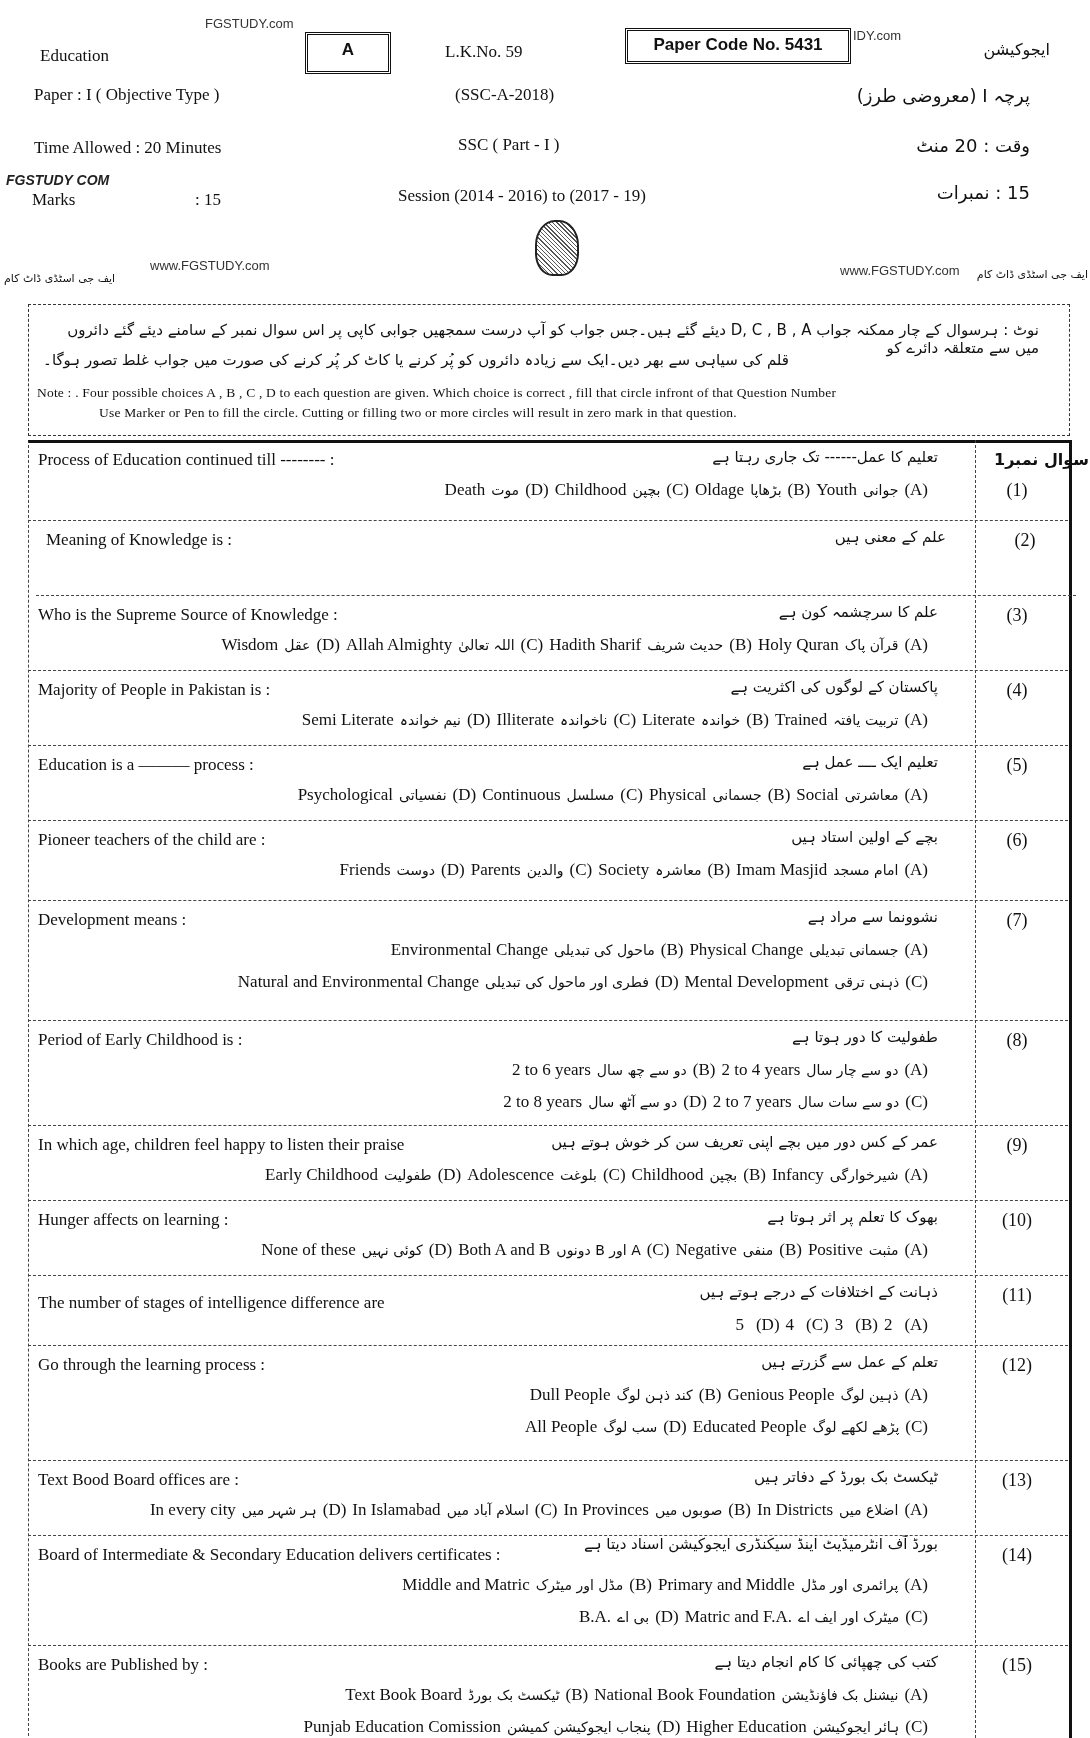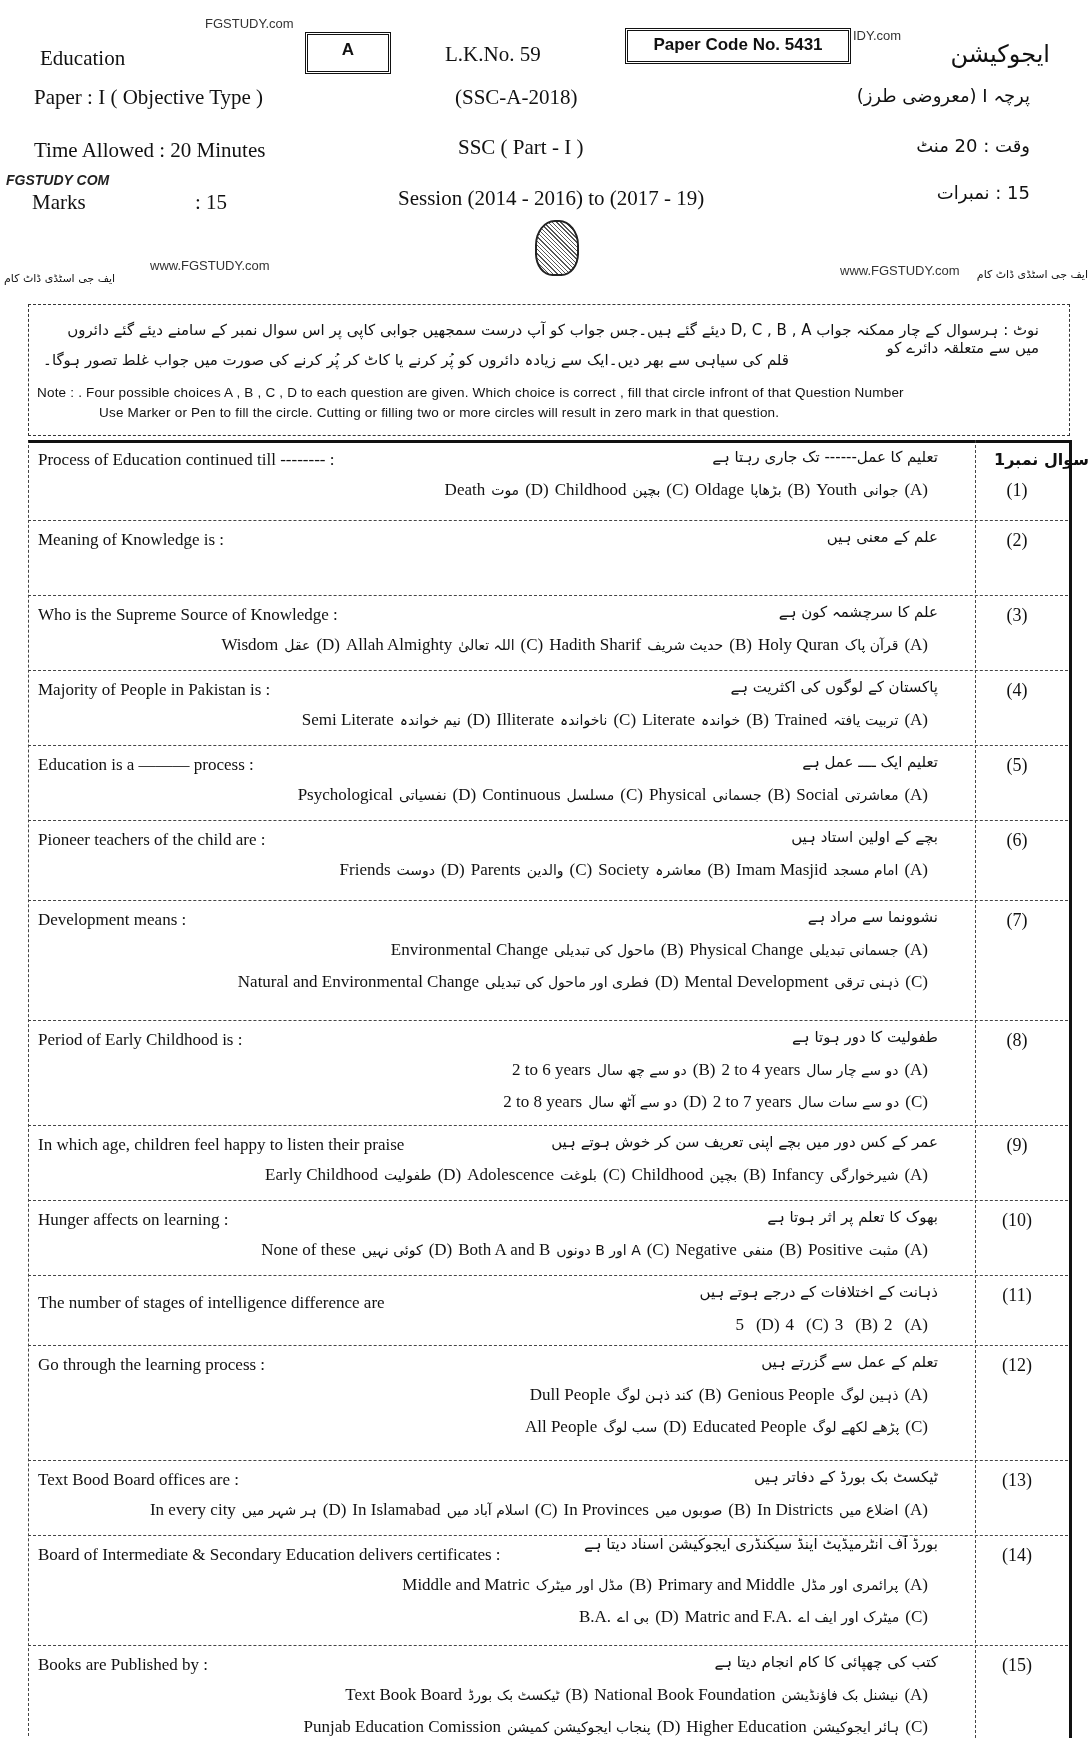"Education" .hdr { font-size: 21px -> 17px }
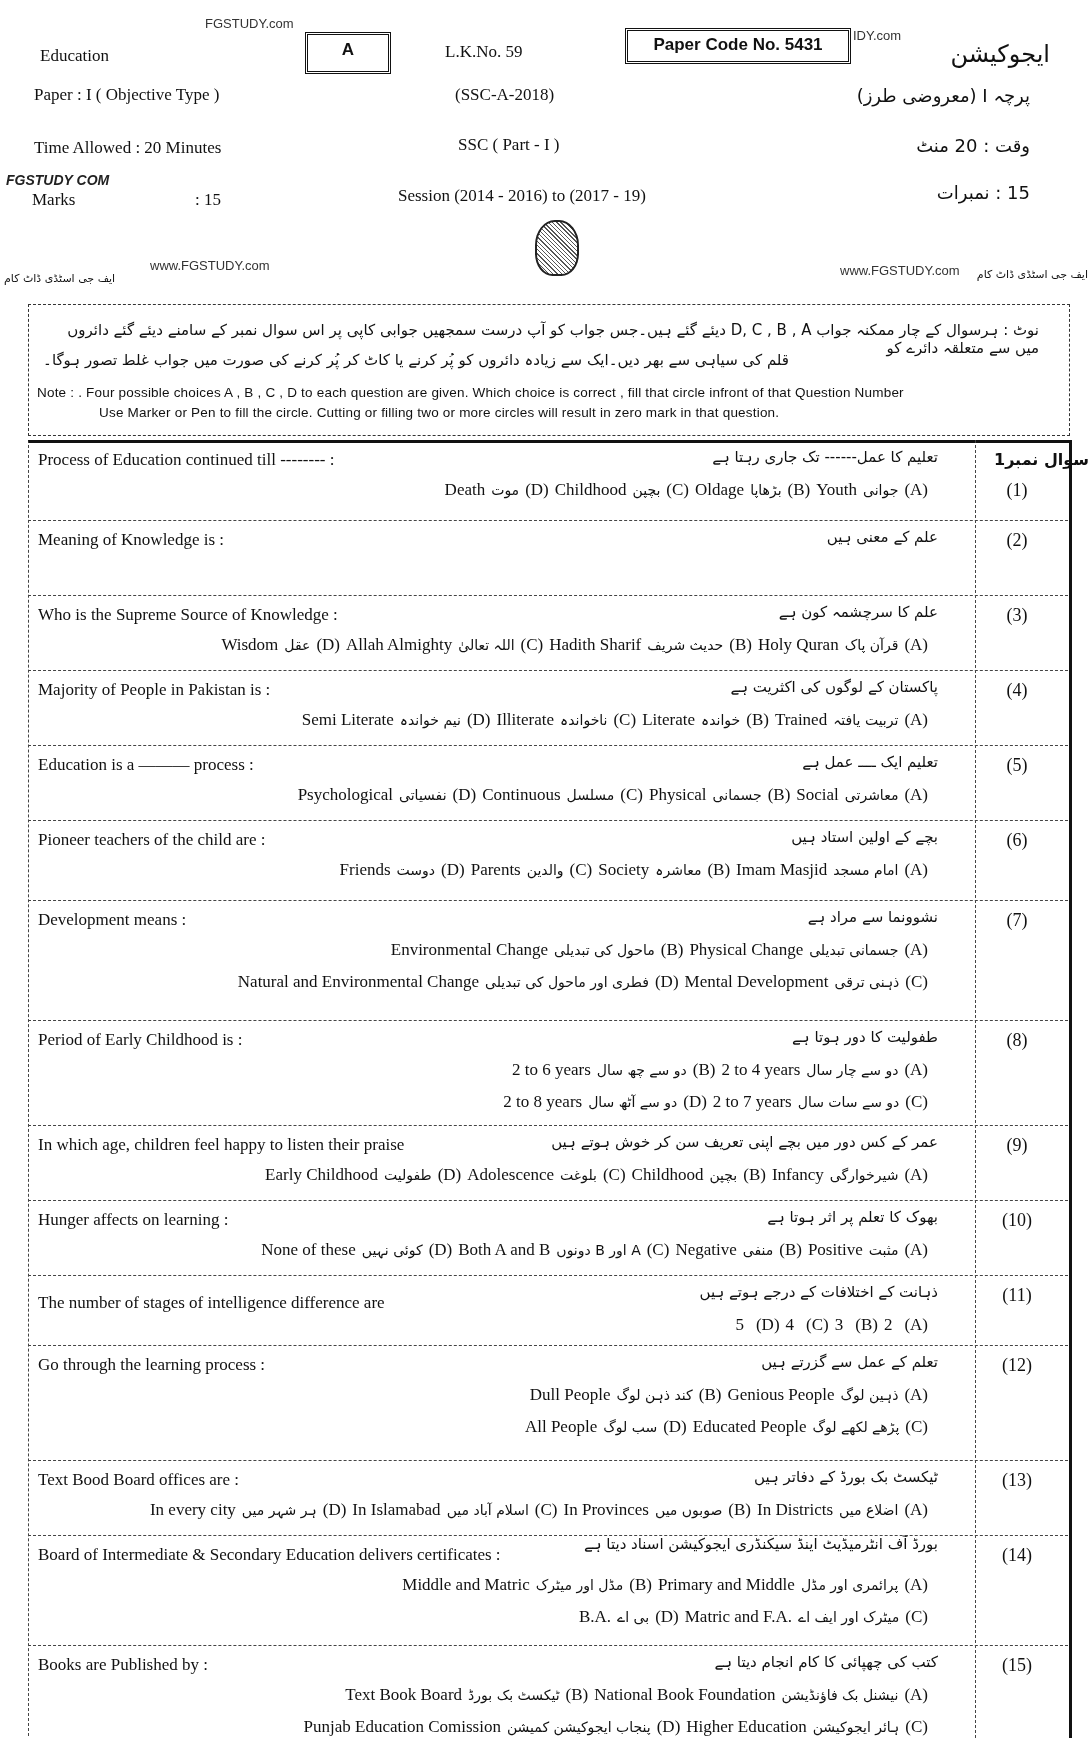"ایجوکیشن" div.abs { font-size: 24px -> 16px }
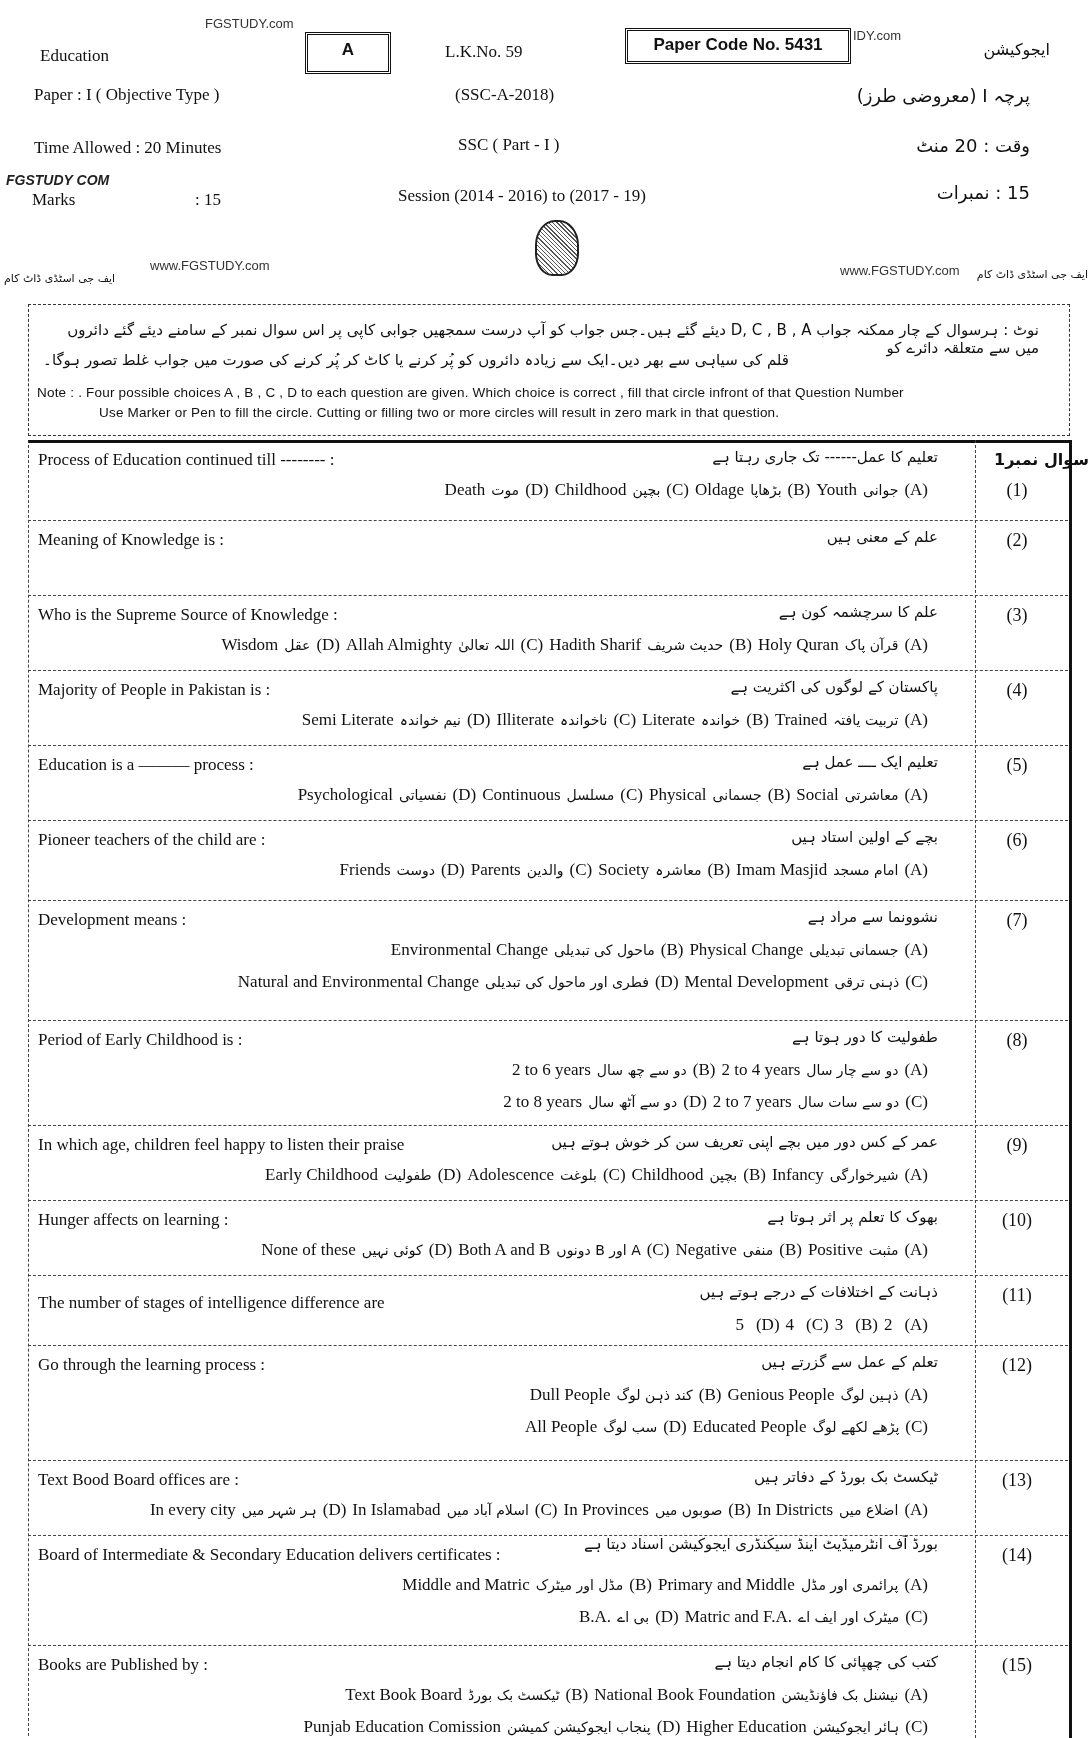"Note : . Four possible" .note-en { font-family: Liberation Sans, sans-serif -> Liberation Serif, serif }
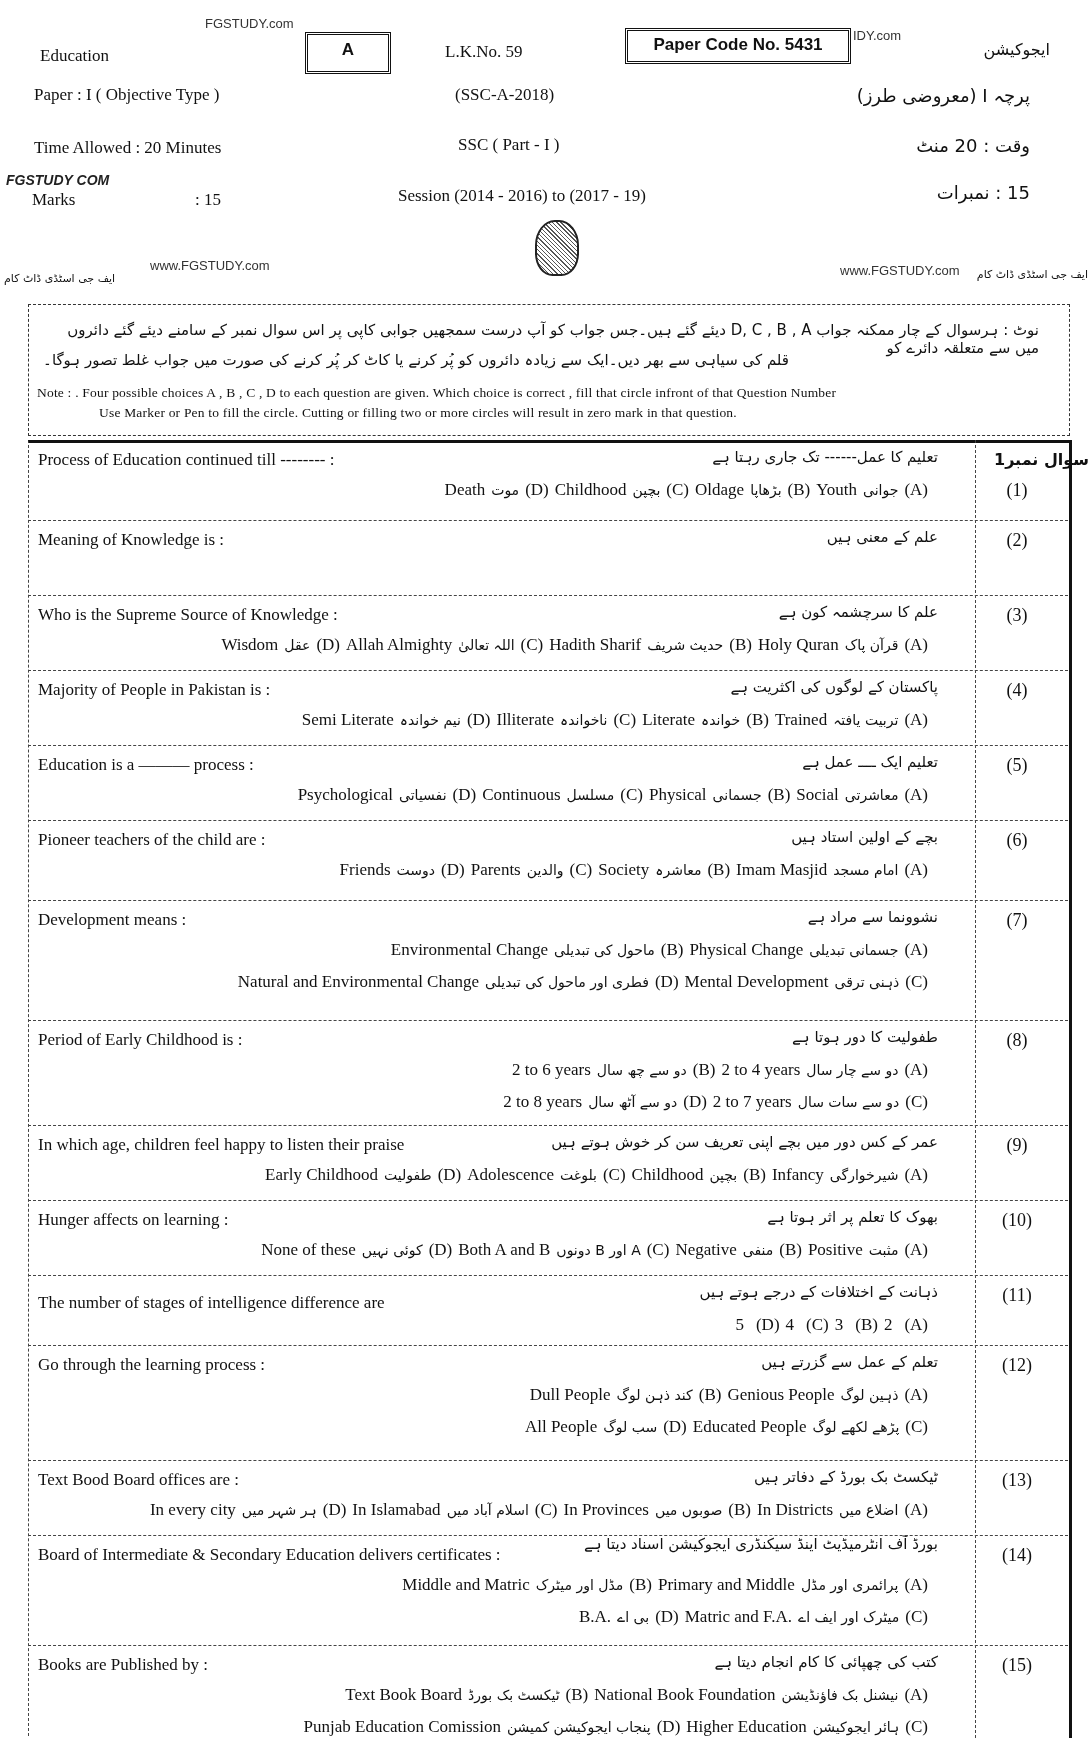"Meaning of Knowledge is :" div.row { margin-left: none -> 8px }
